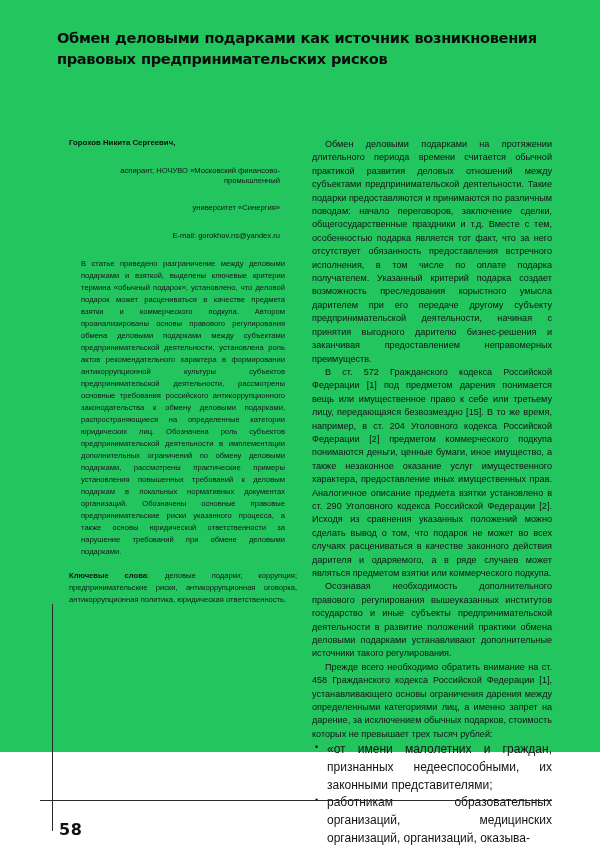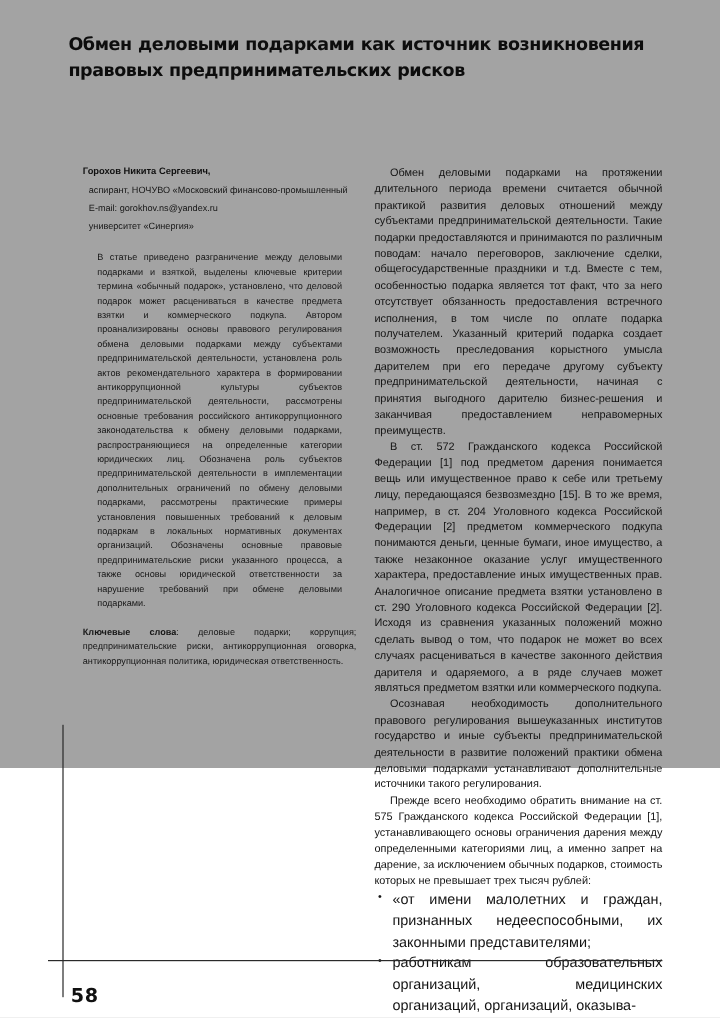"Обмен деловыми подарками как источник" .page { background: #a3a3a3 -> #22c55e; height: 640px -> 752px }
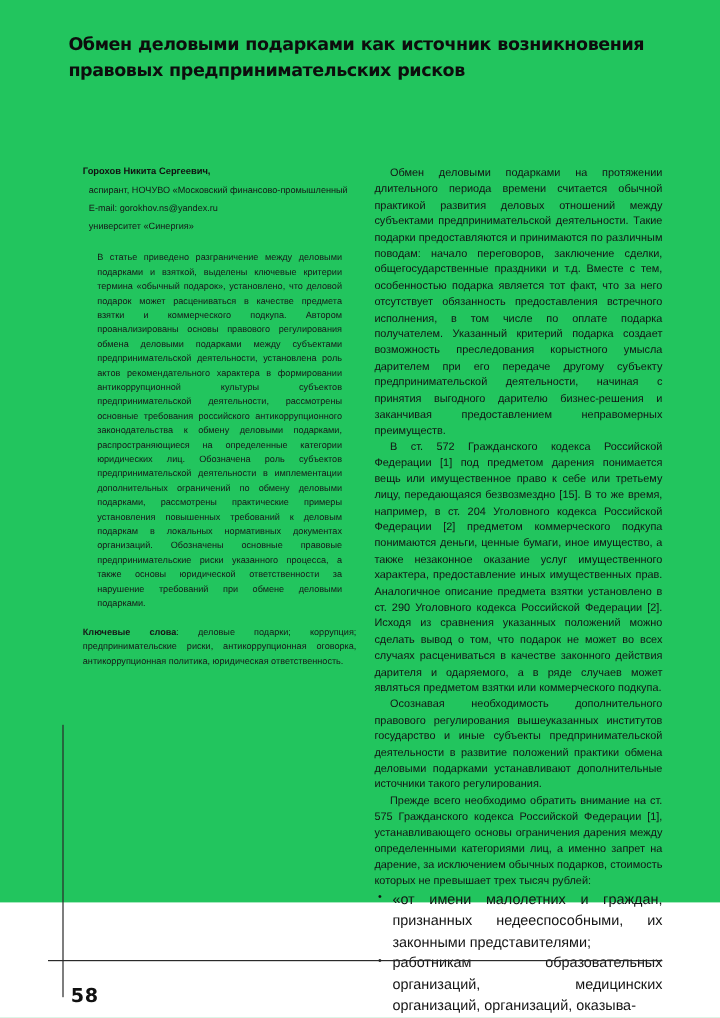"аспирант, НОЧУВО «Московский" .author-line { margin: 5px -> 17px; text-align: none -> right }
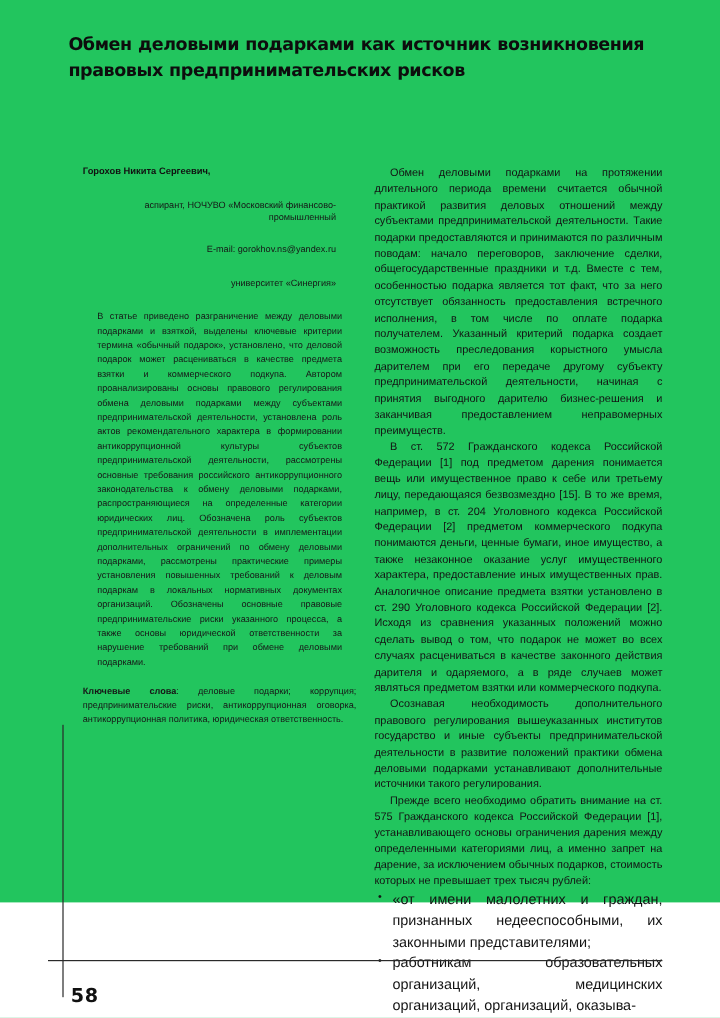"E-mail: gorokhov.ns@yandex.ru" div.author-line { order: before "университет «Синергия»" -> after "университет «Синергия»" }
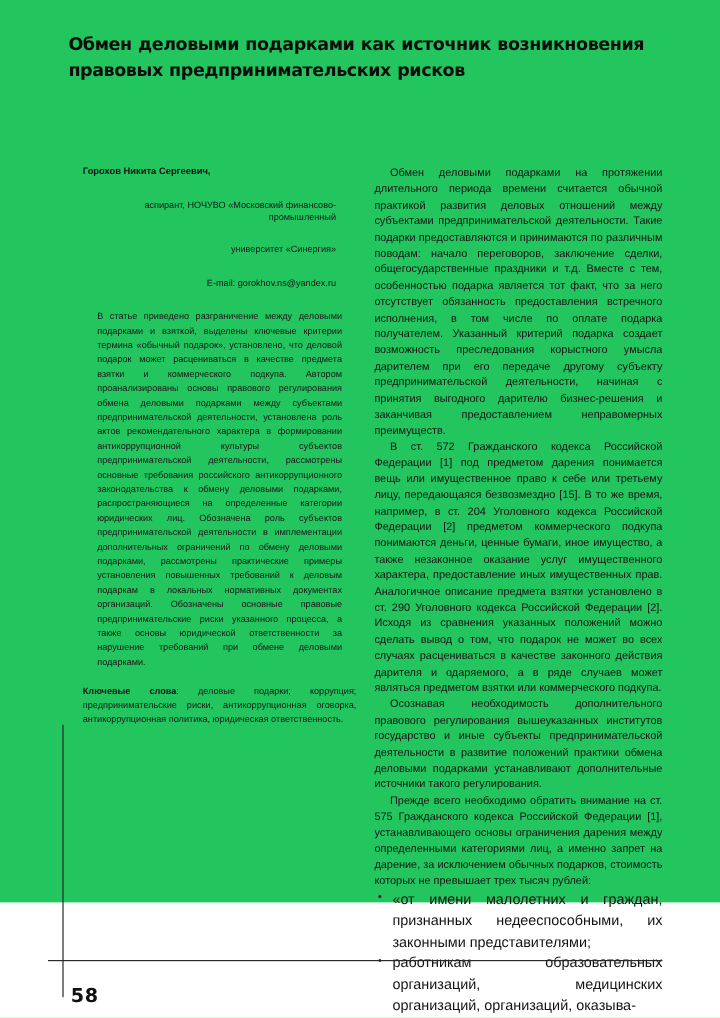"Прежде всего необходимо обратить" p { text: 575 -> 458 }
